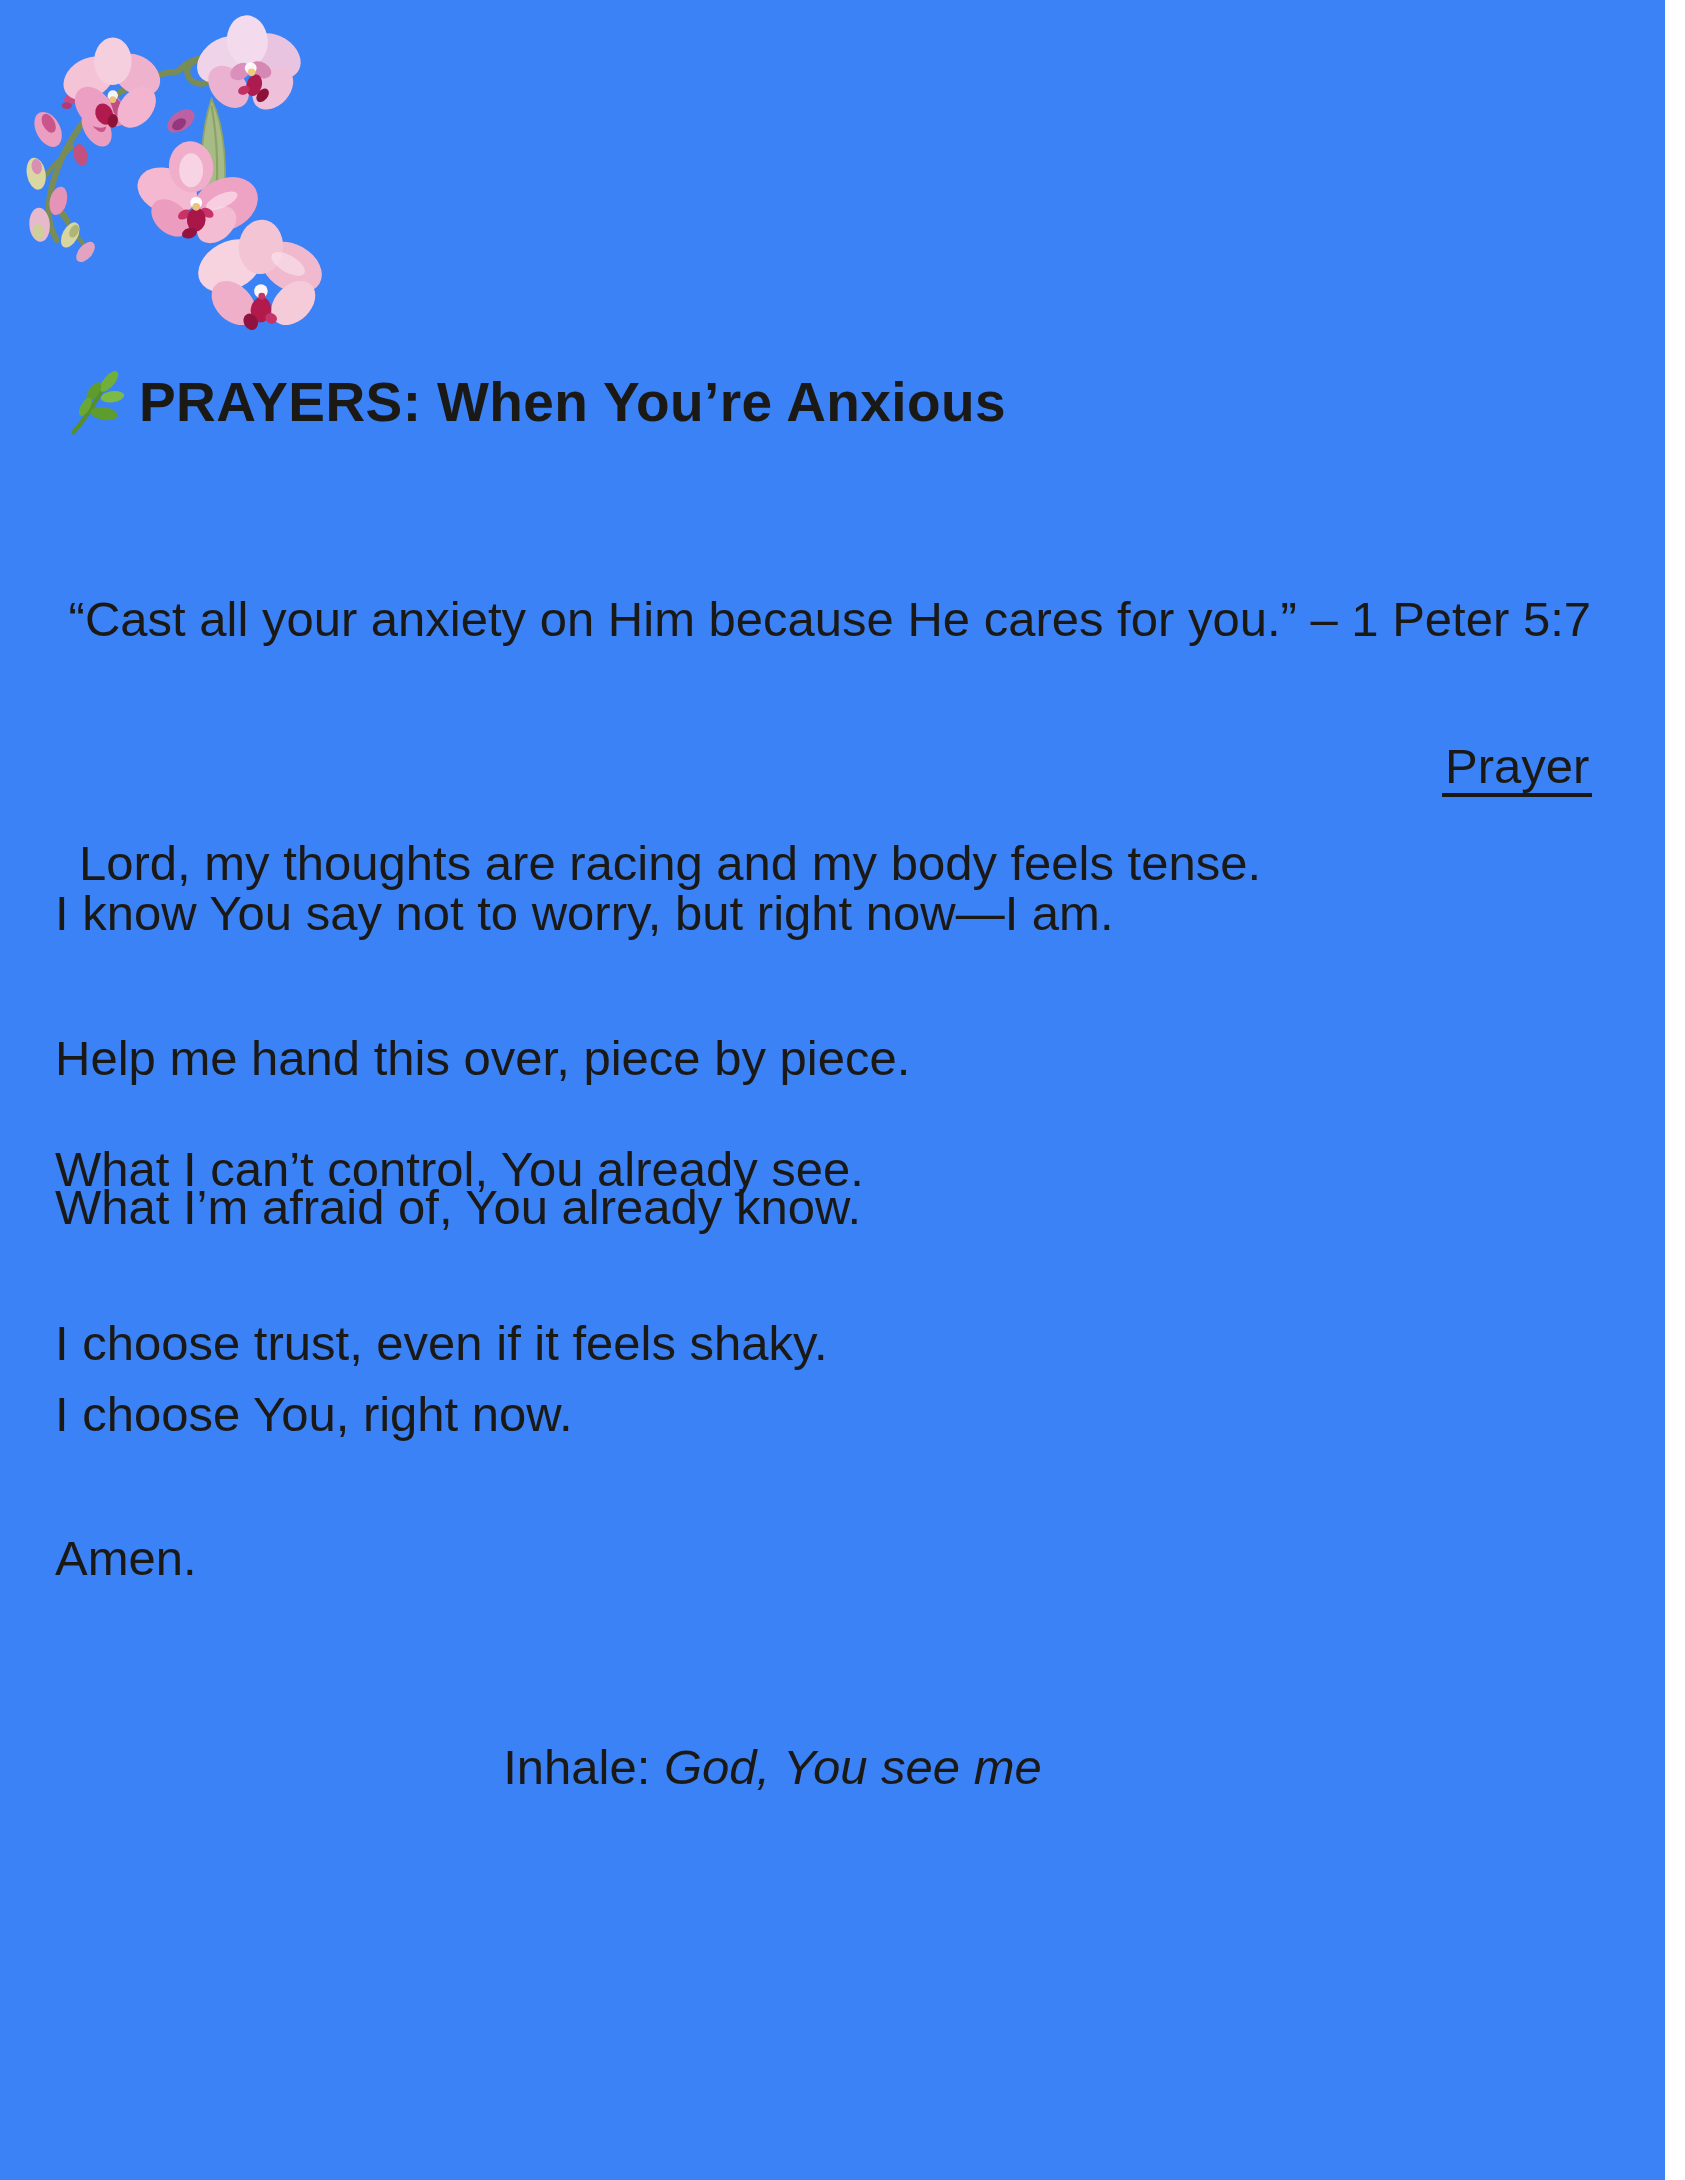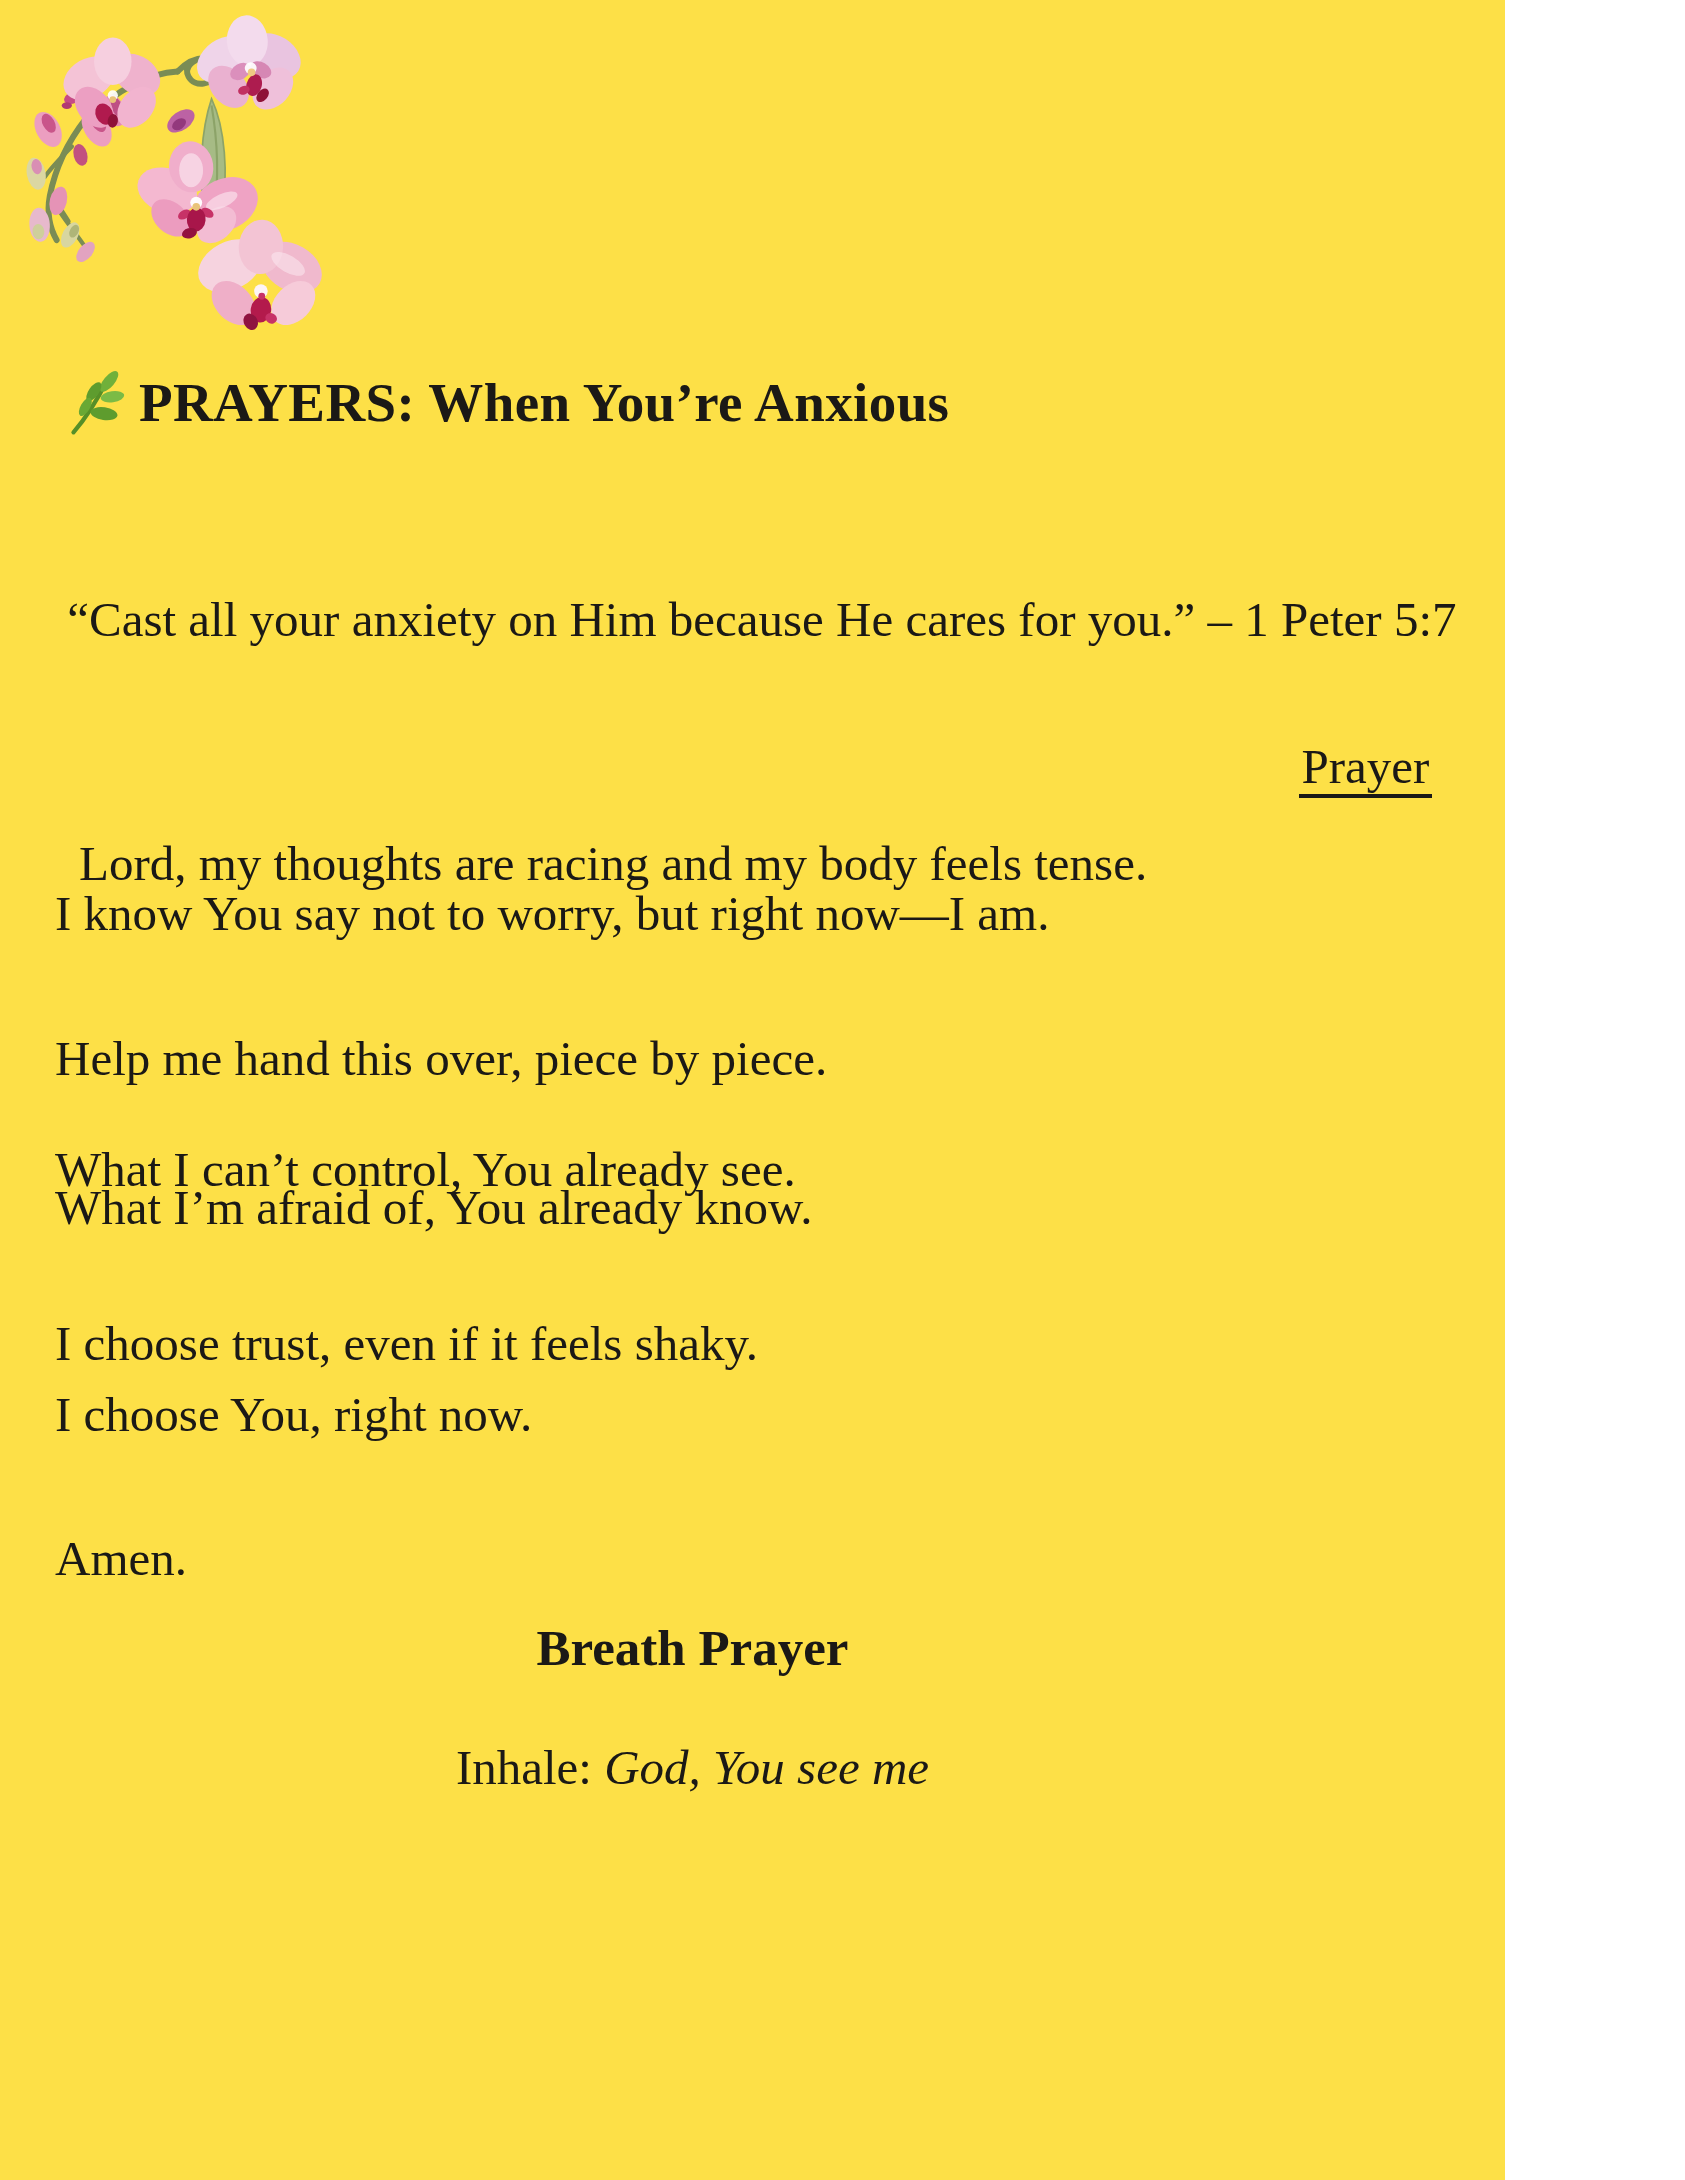"PRAYERS: When You’re Anxious" .page { background: #fde047 -> #3b82f6; font-family: Liberation Serif, serif -> Liberation Sans, sans-serif; width: 1505px -> 1665px }
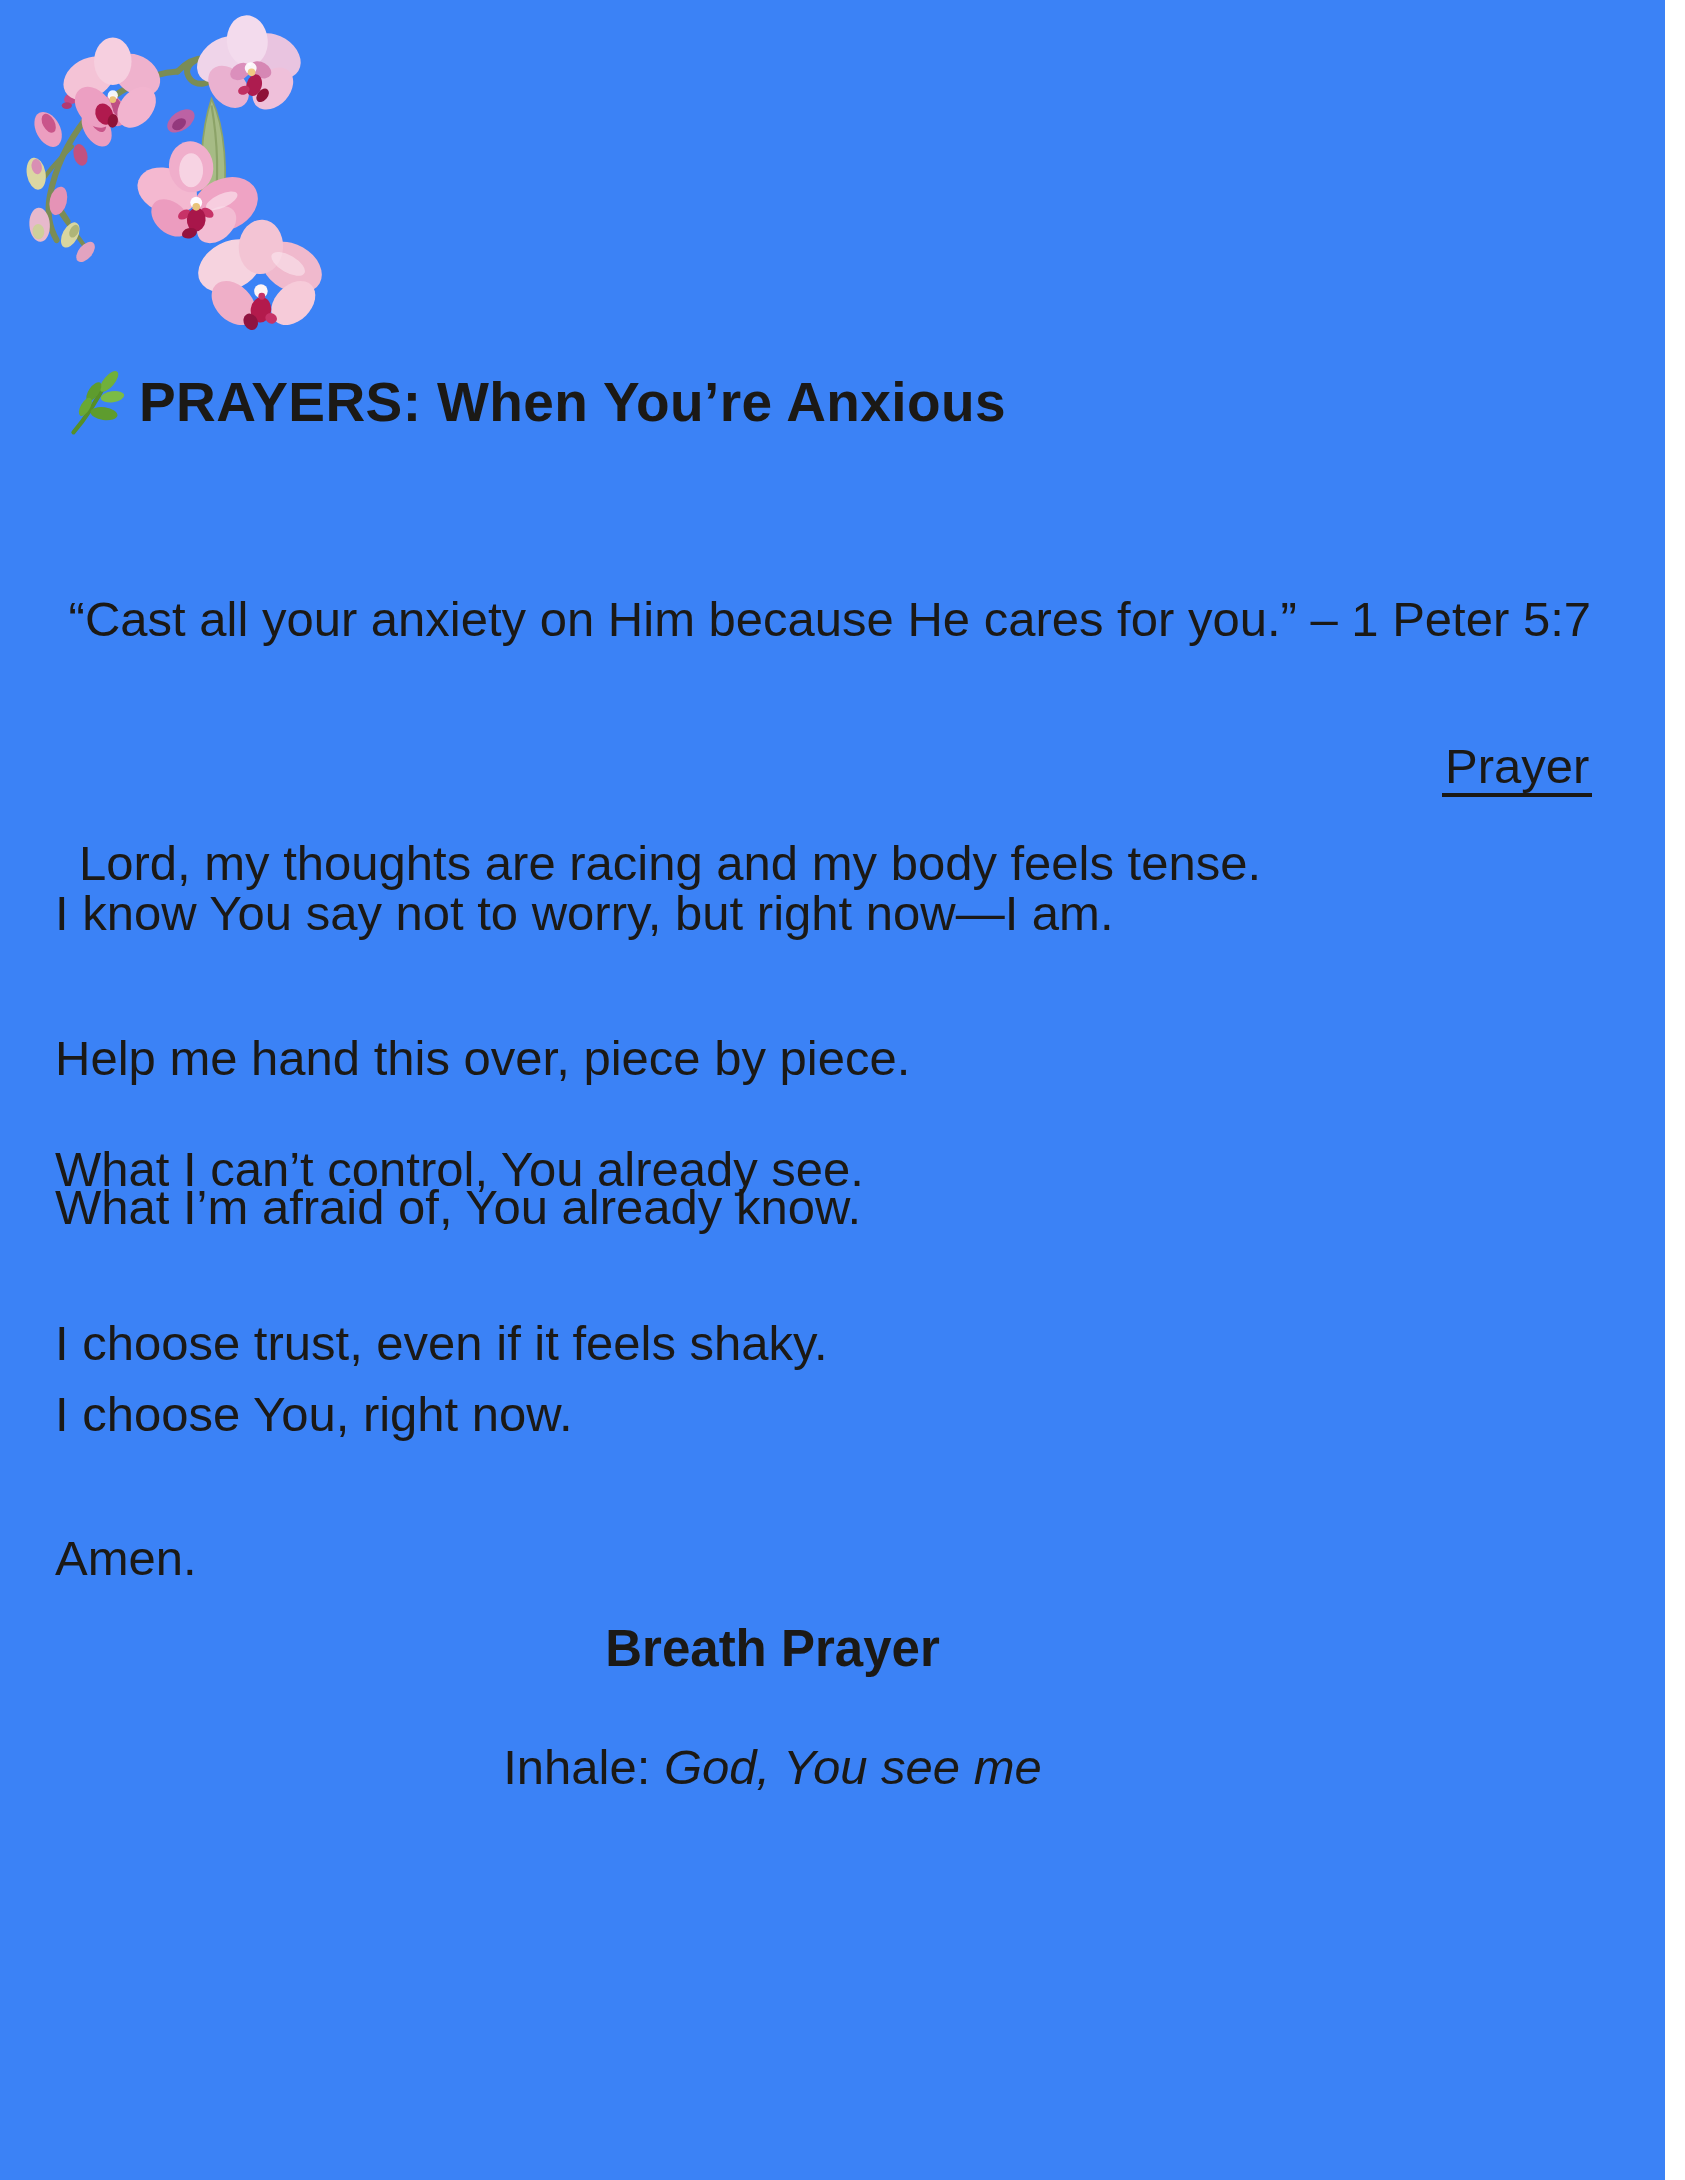"Breath Prayer" div.line { html: <div>Breath Prayer</div> -> none }
